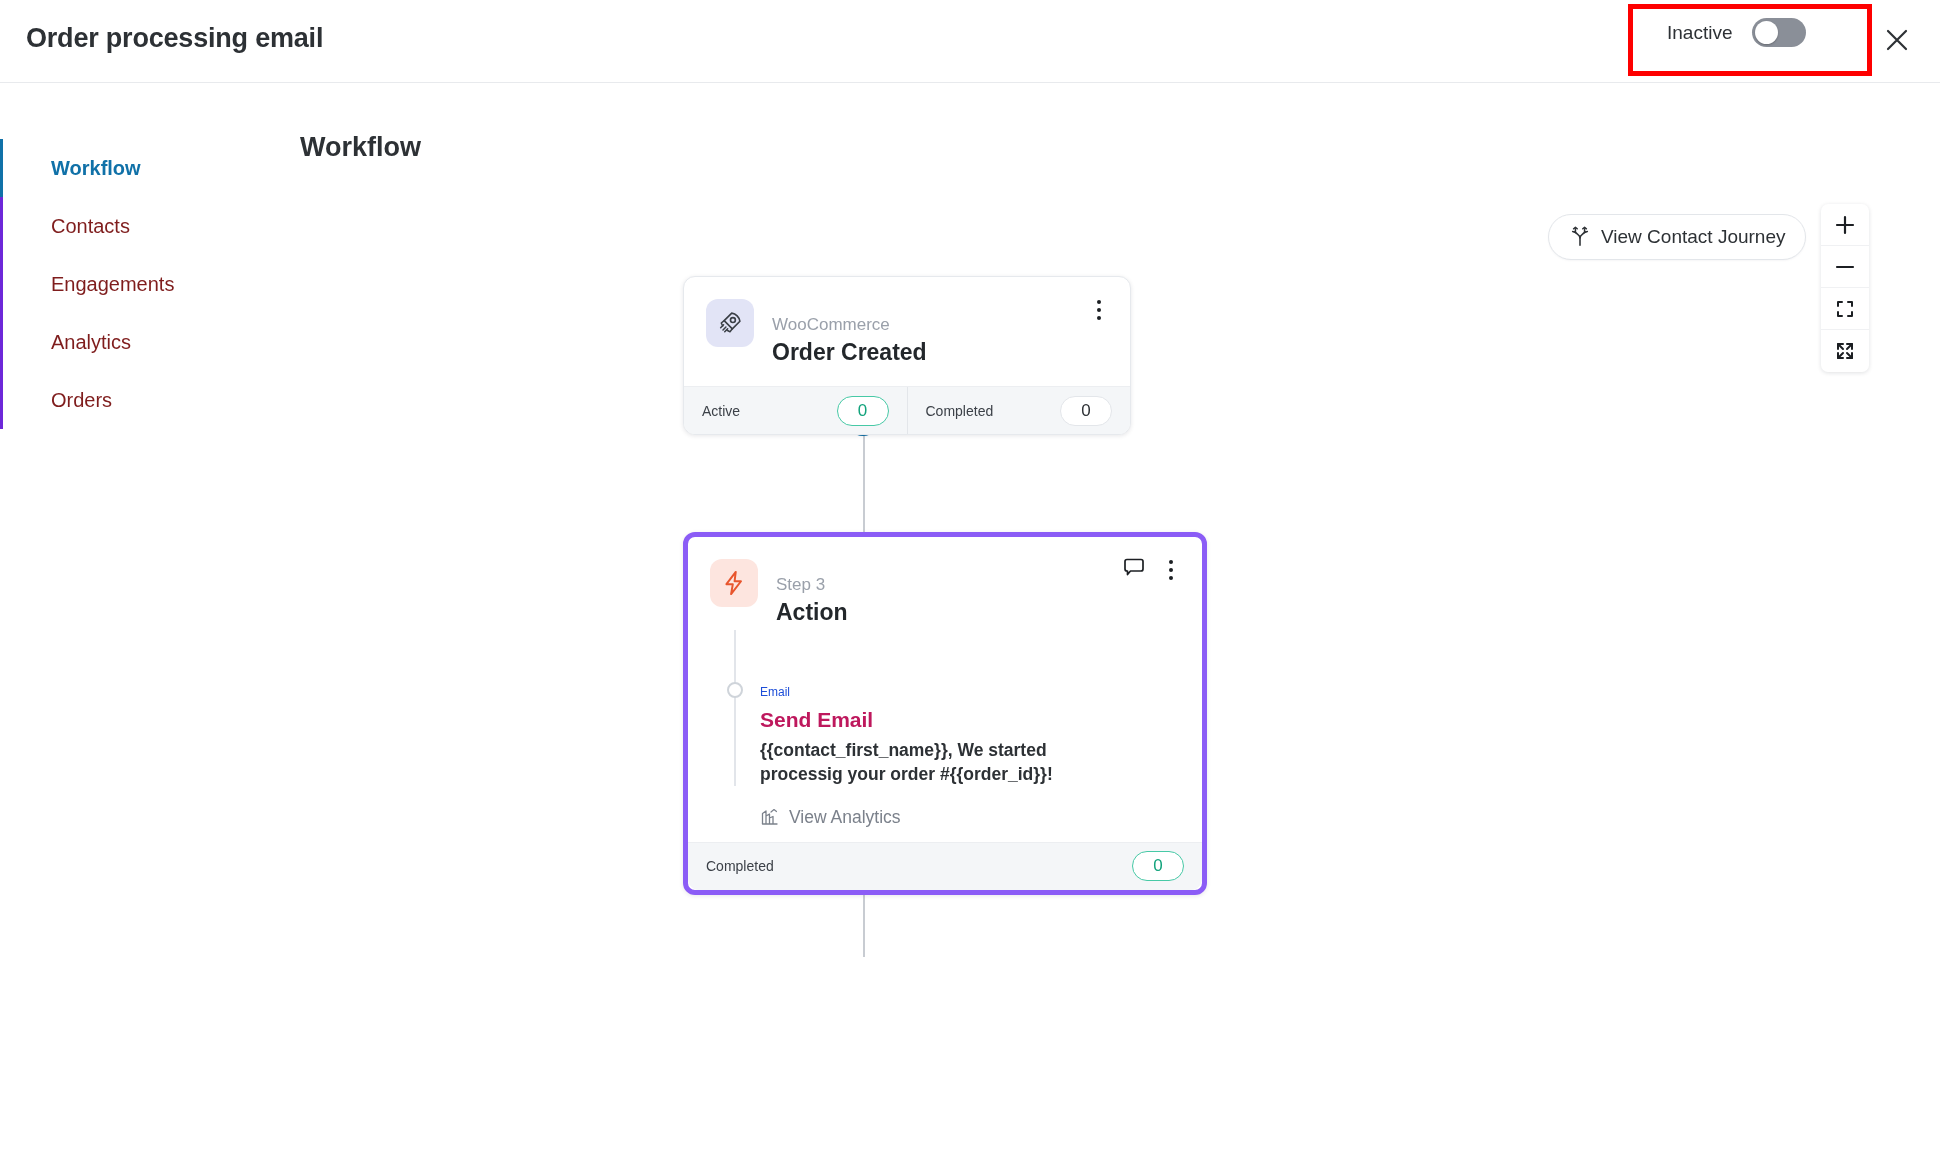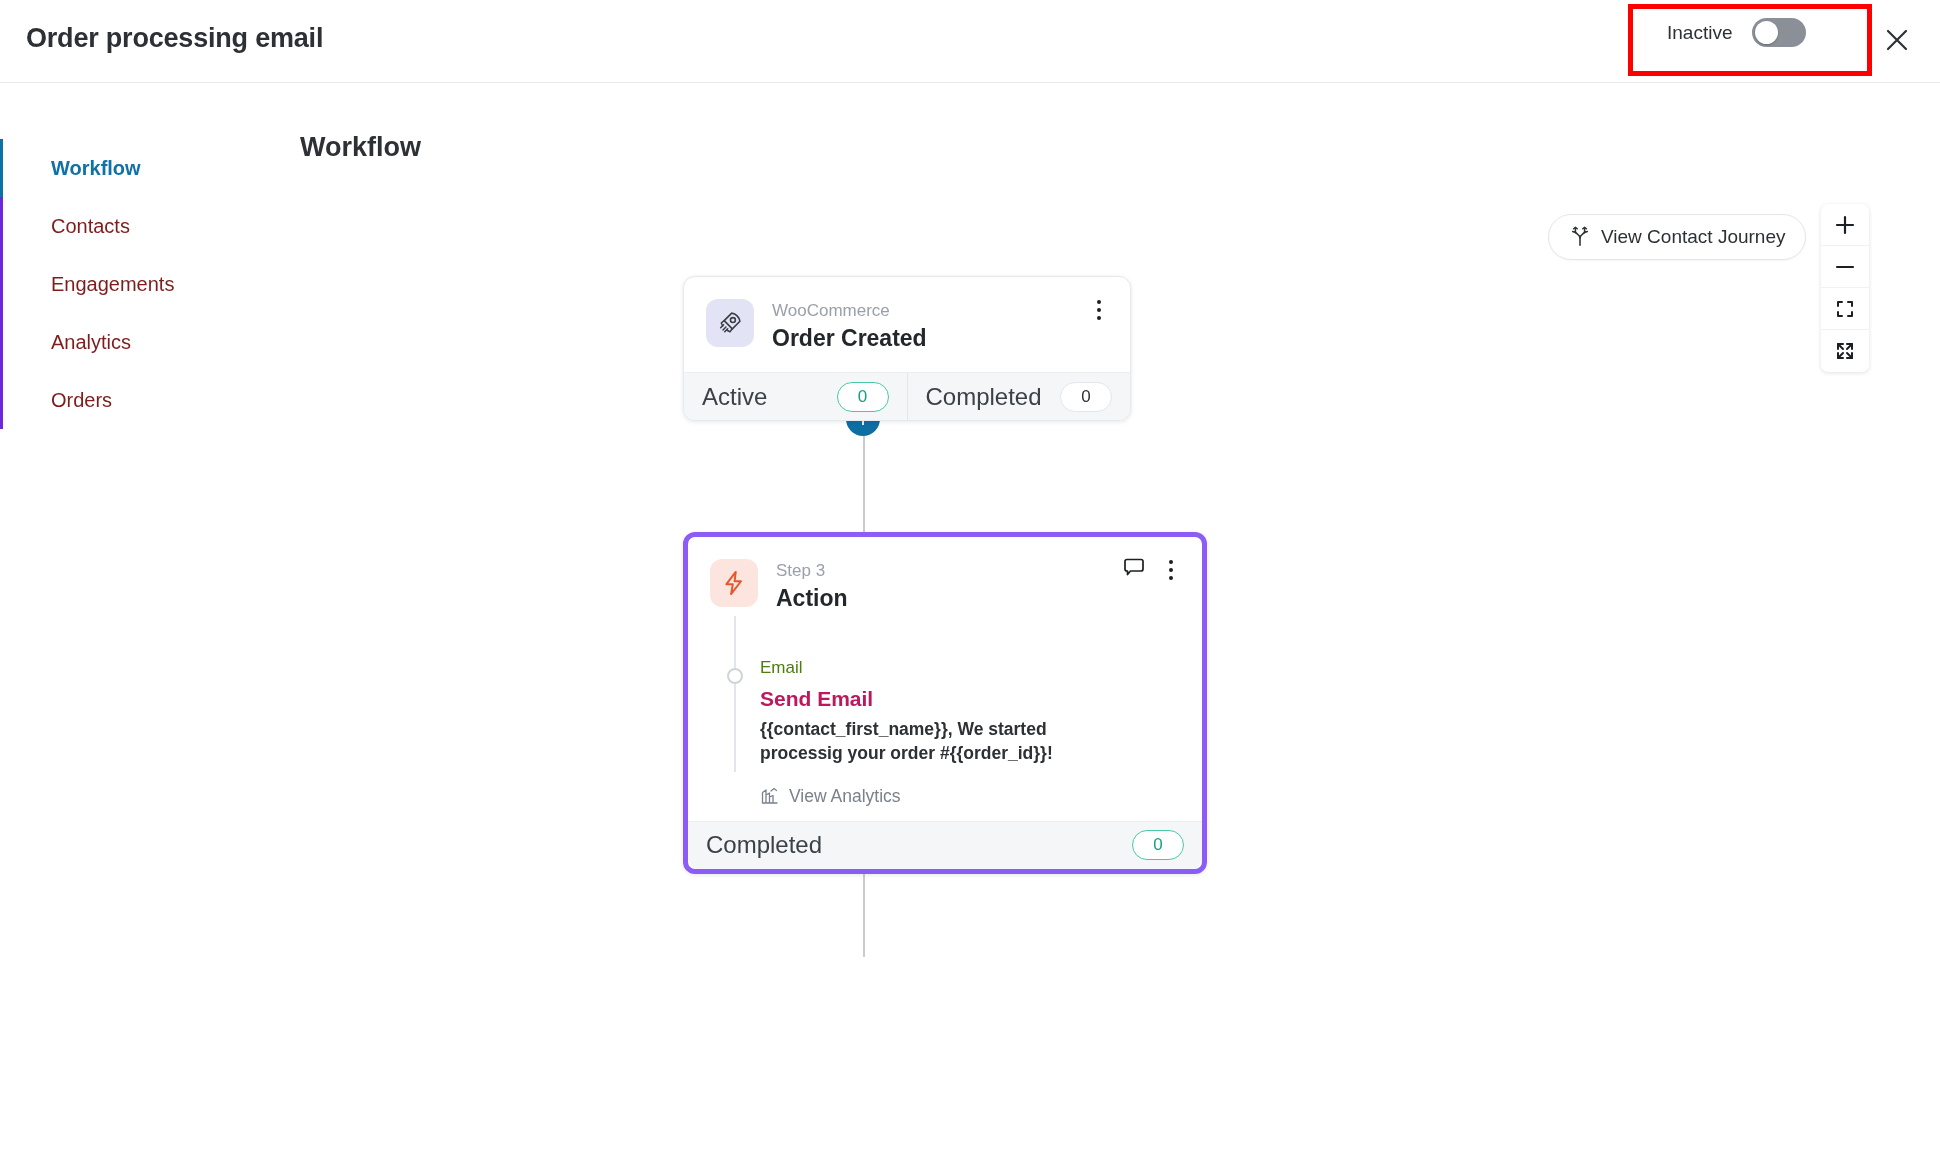"WooCommerce" .head-text { margin-top: none -> 14px }
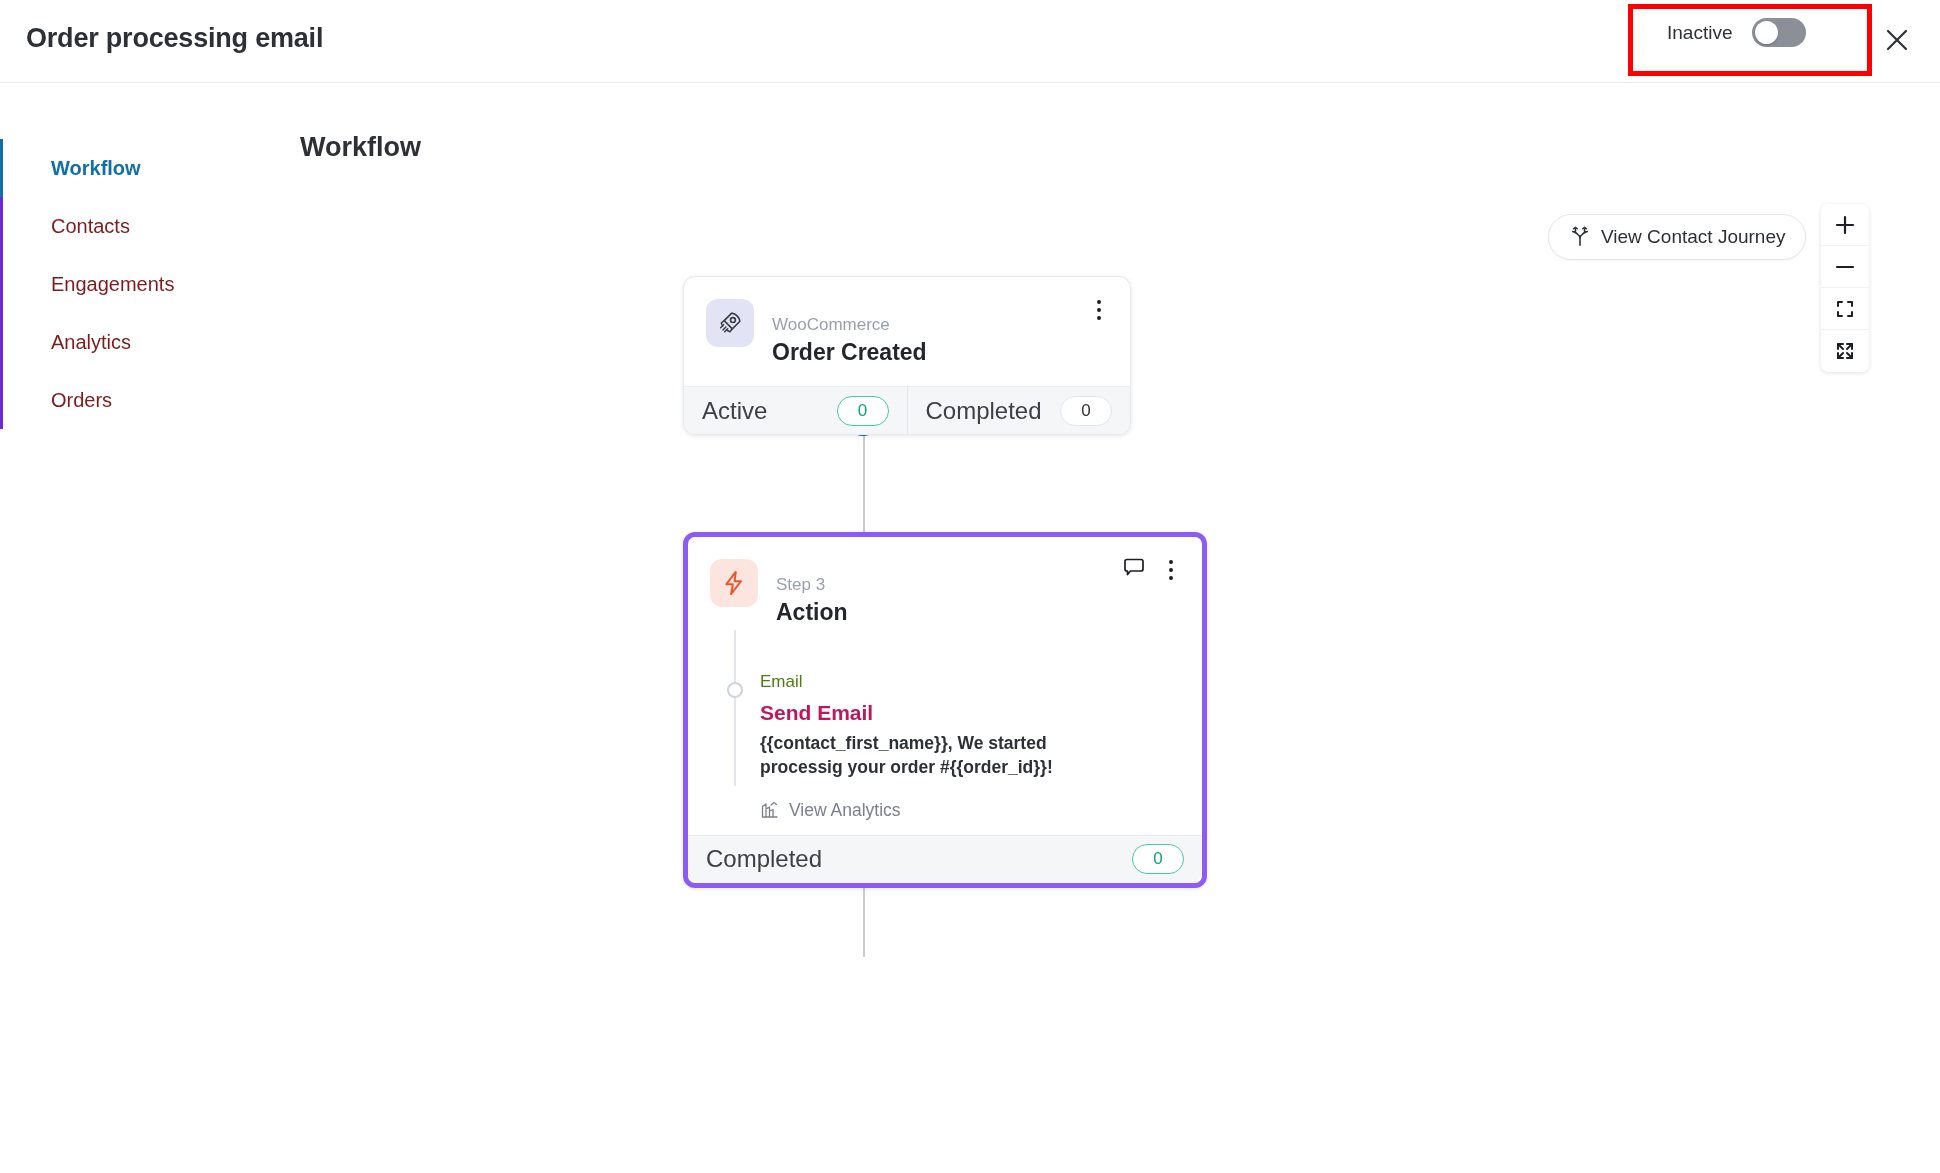"Active" .foot-label { font-size: 24px -> 14px }
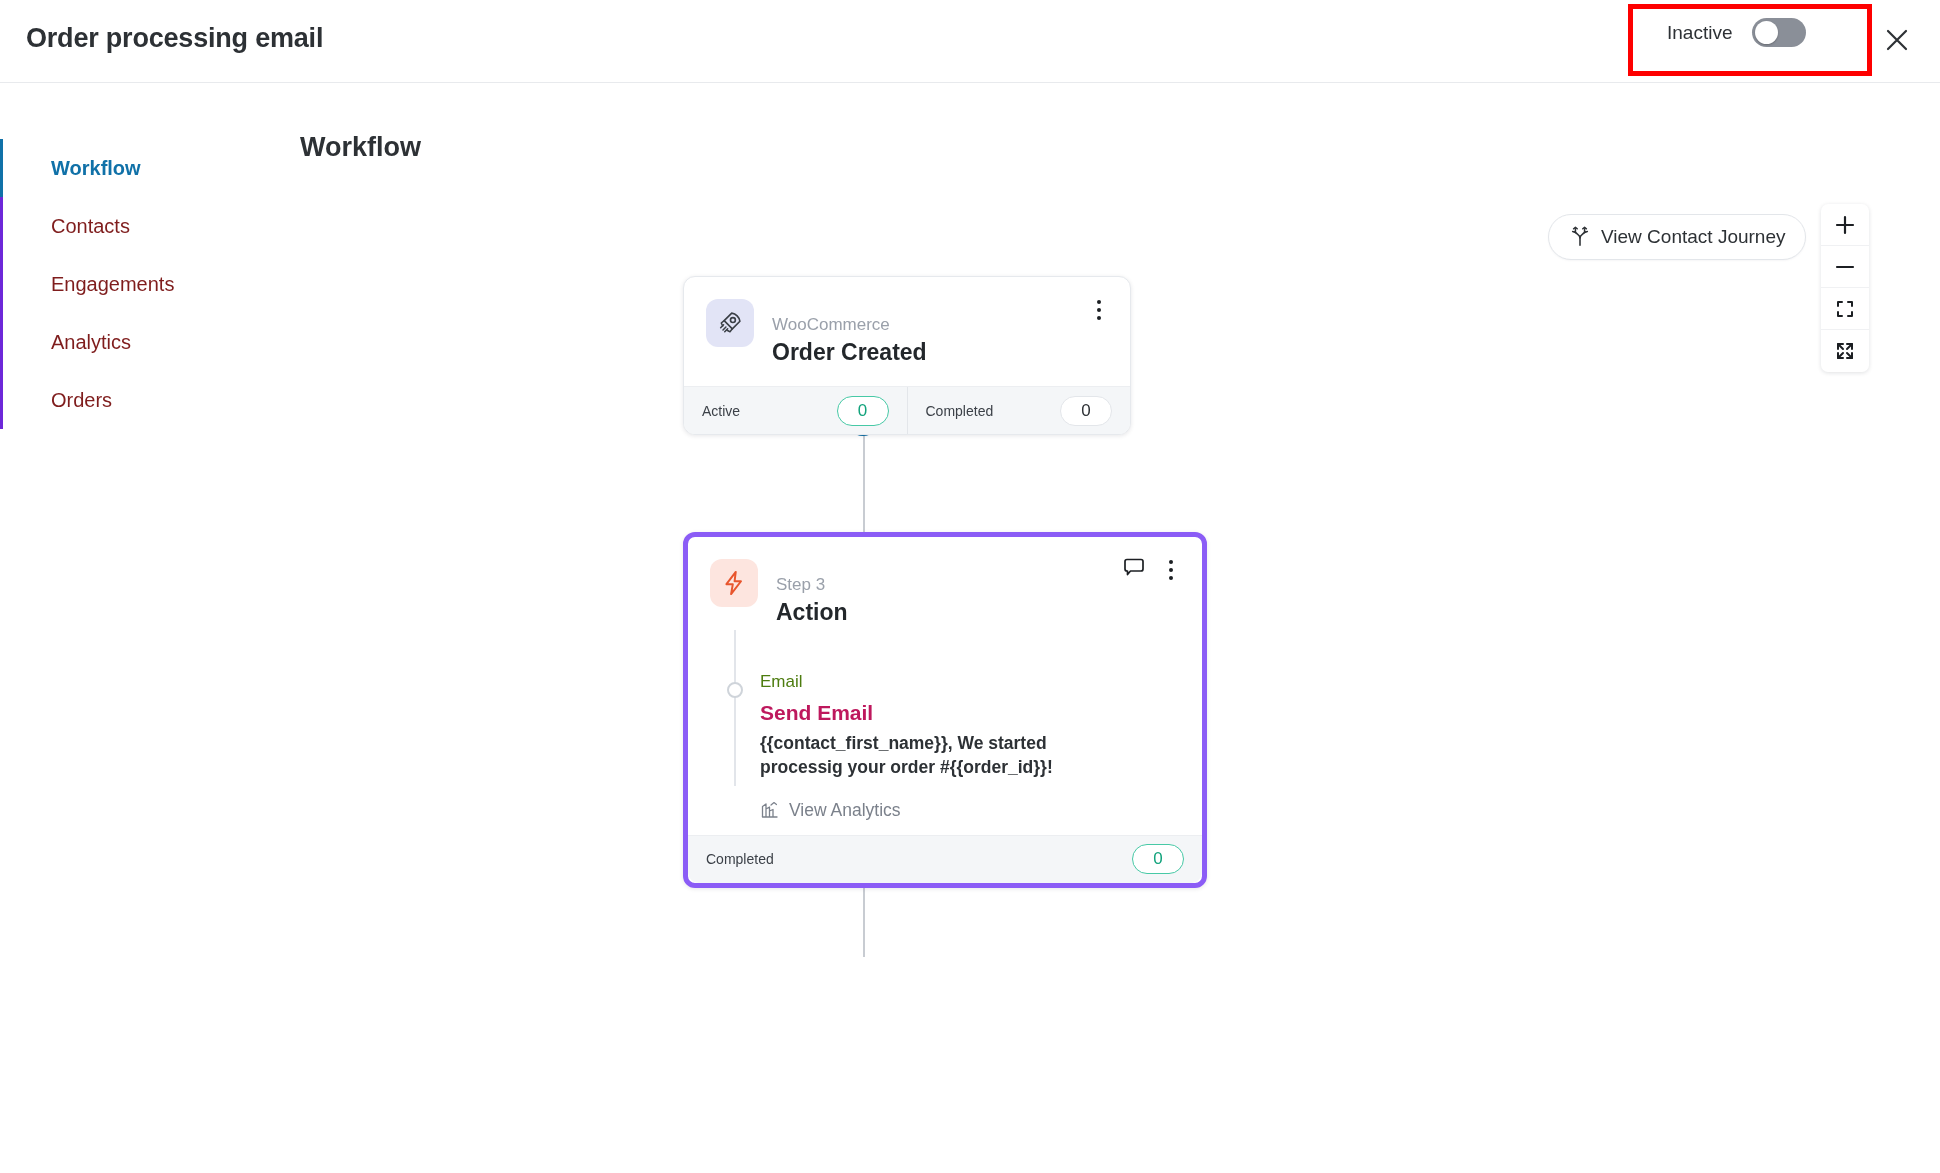"Email" .sub-label { color: #4d7c0f -> #1d4ed8; font-size: 17px -> 12px; margin-top: none -> 13px }
